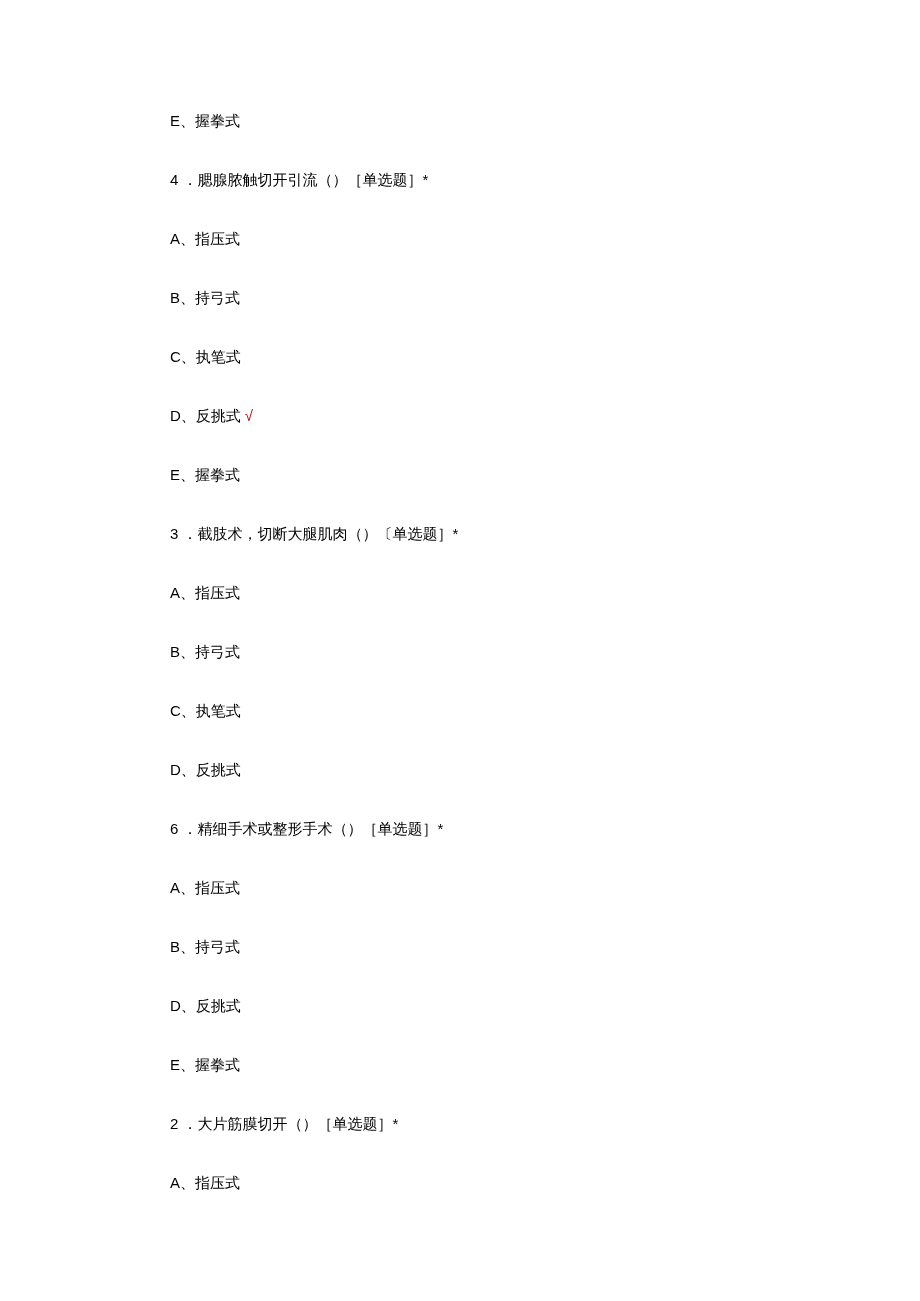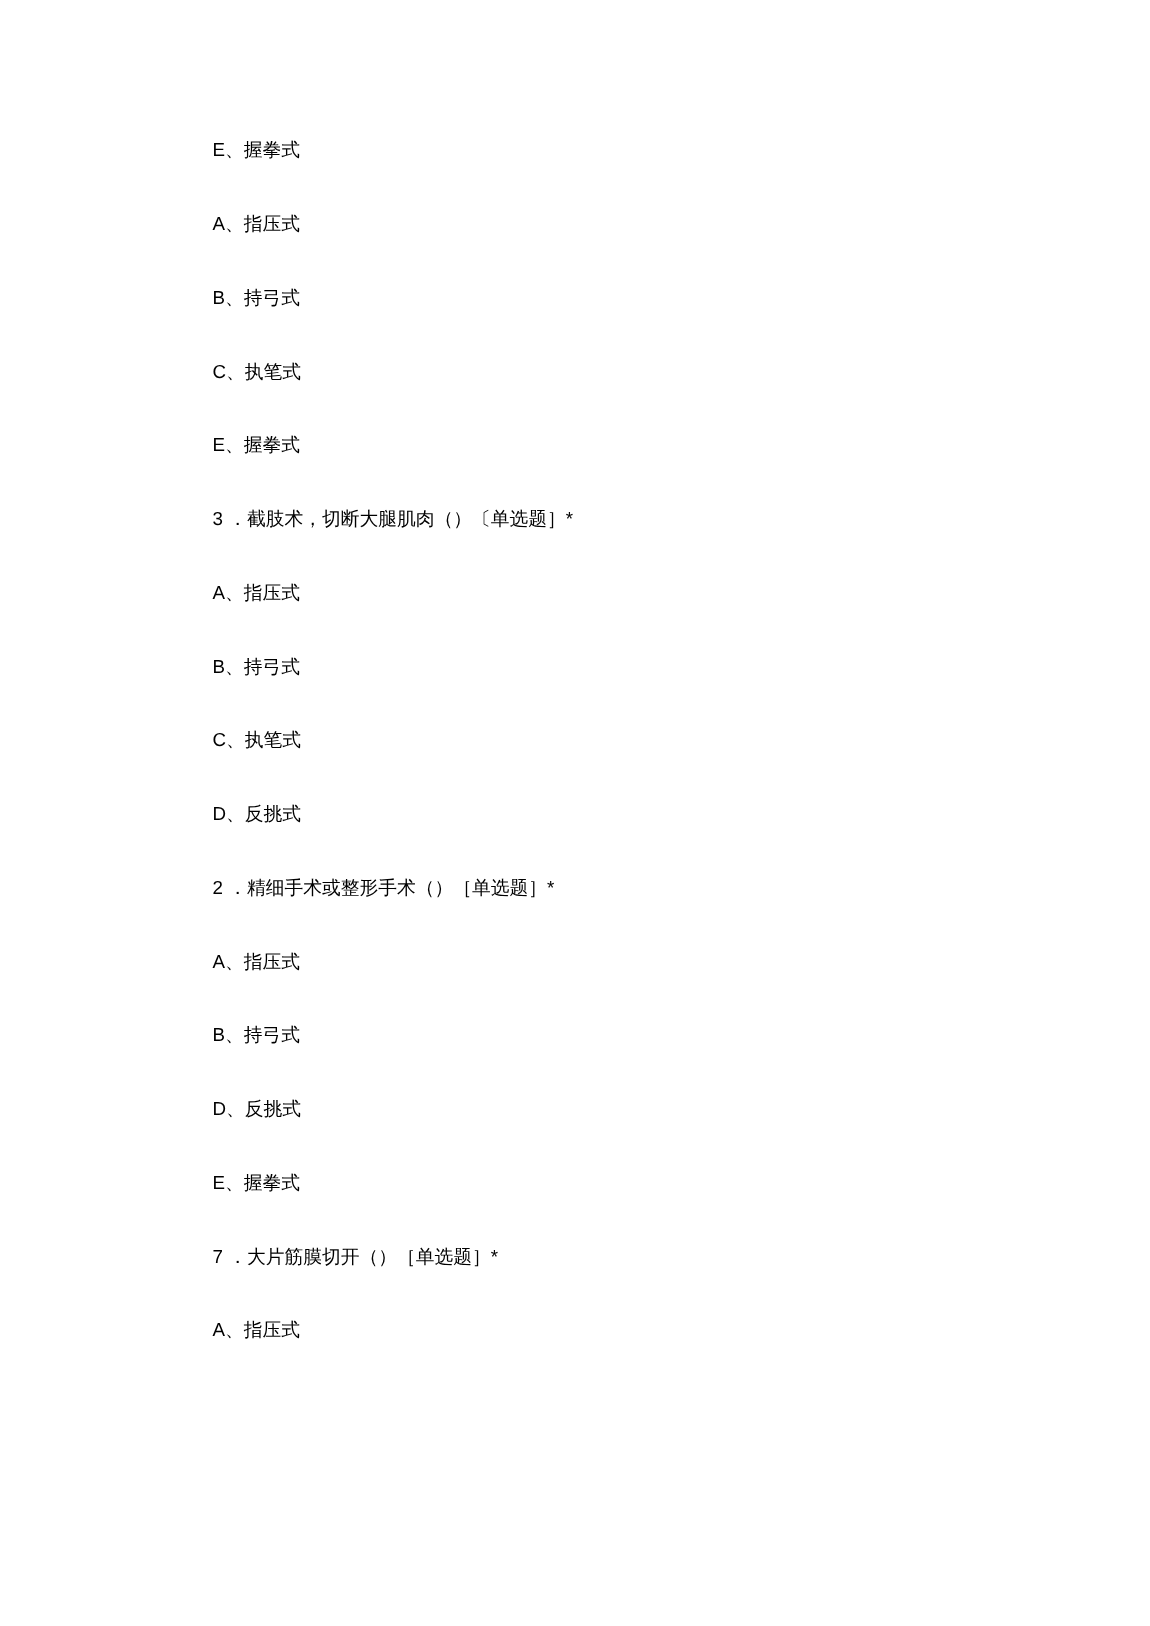"4 ．腮腺脓触切开引流（）［单选题］*" div.line { html: none -> <div><span>4 ．腮腺脓触切开引流（）［单选题］*</span></div> }
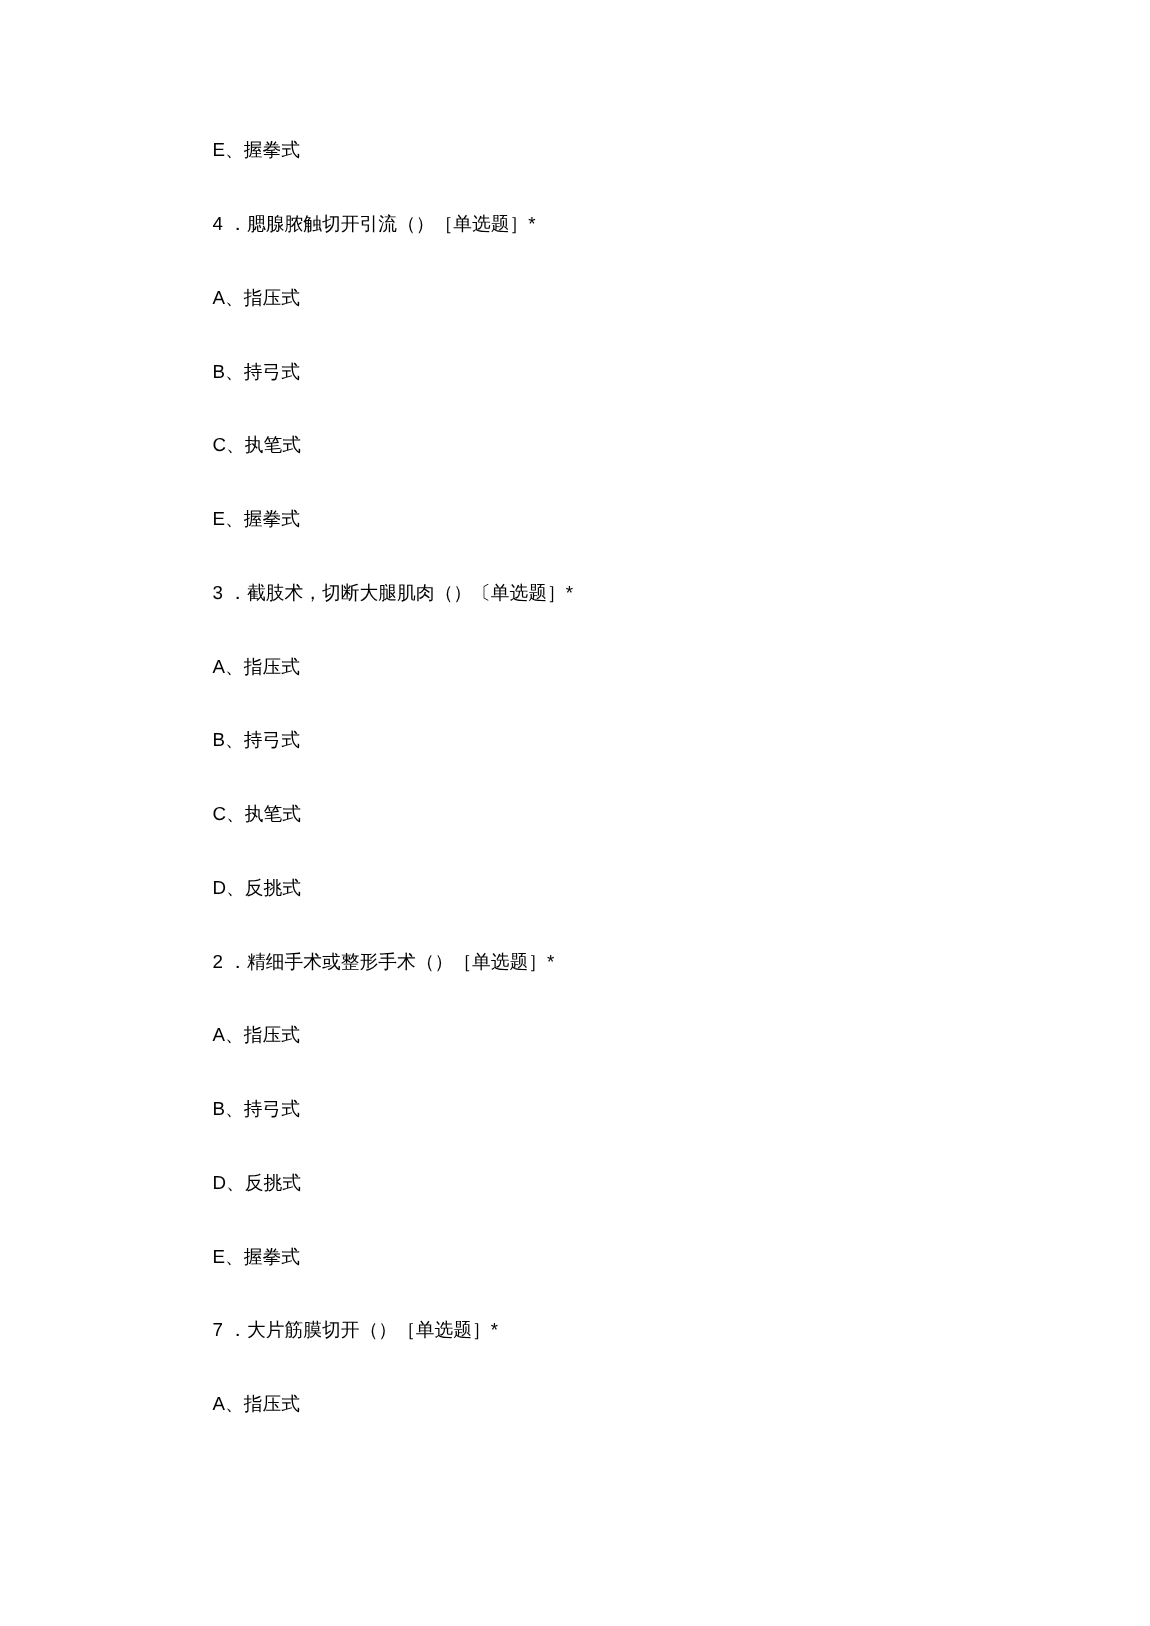"D、反挑式 √" div.line { html: none -> <div><span>D、反挑式</span><span>√</span></div> }
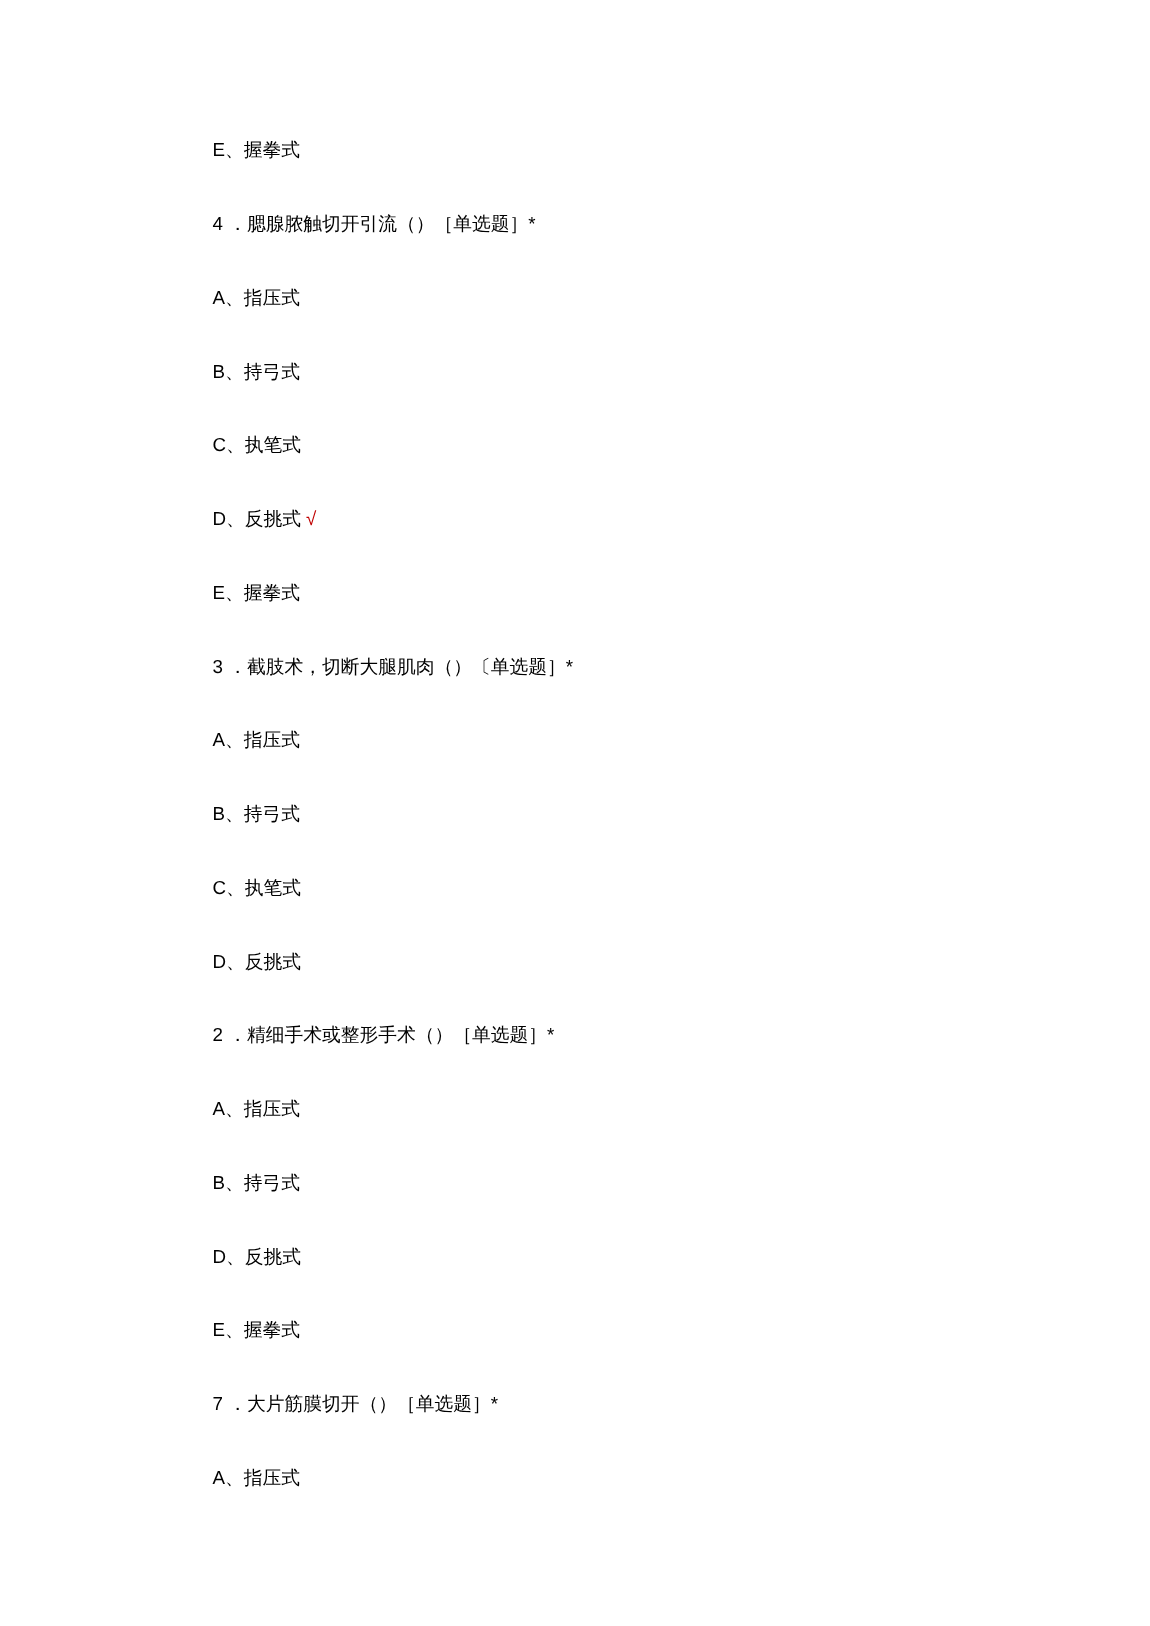"2 ．精细手术或整形手术（）［单选题］*" span { text: 2 -> 6 }
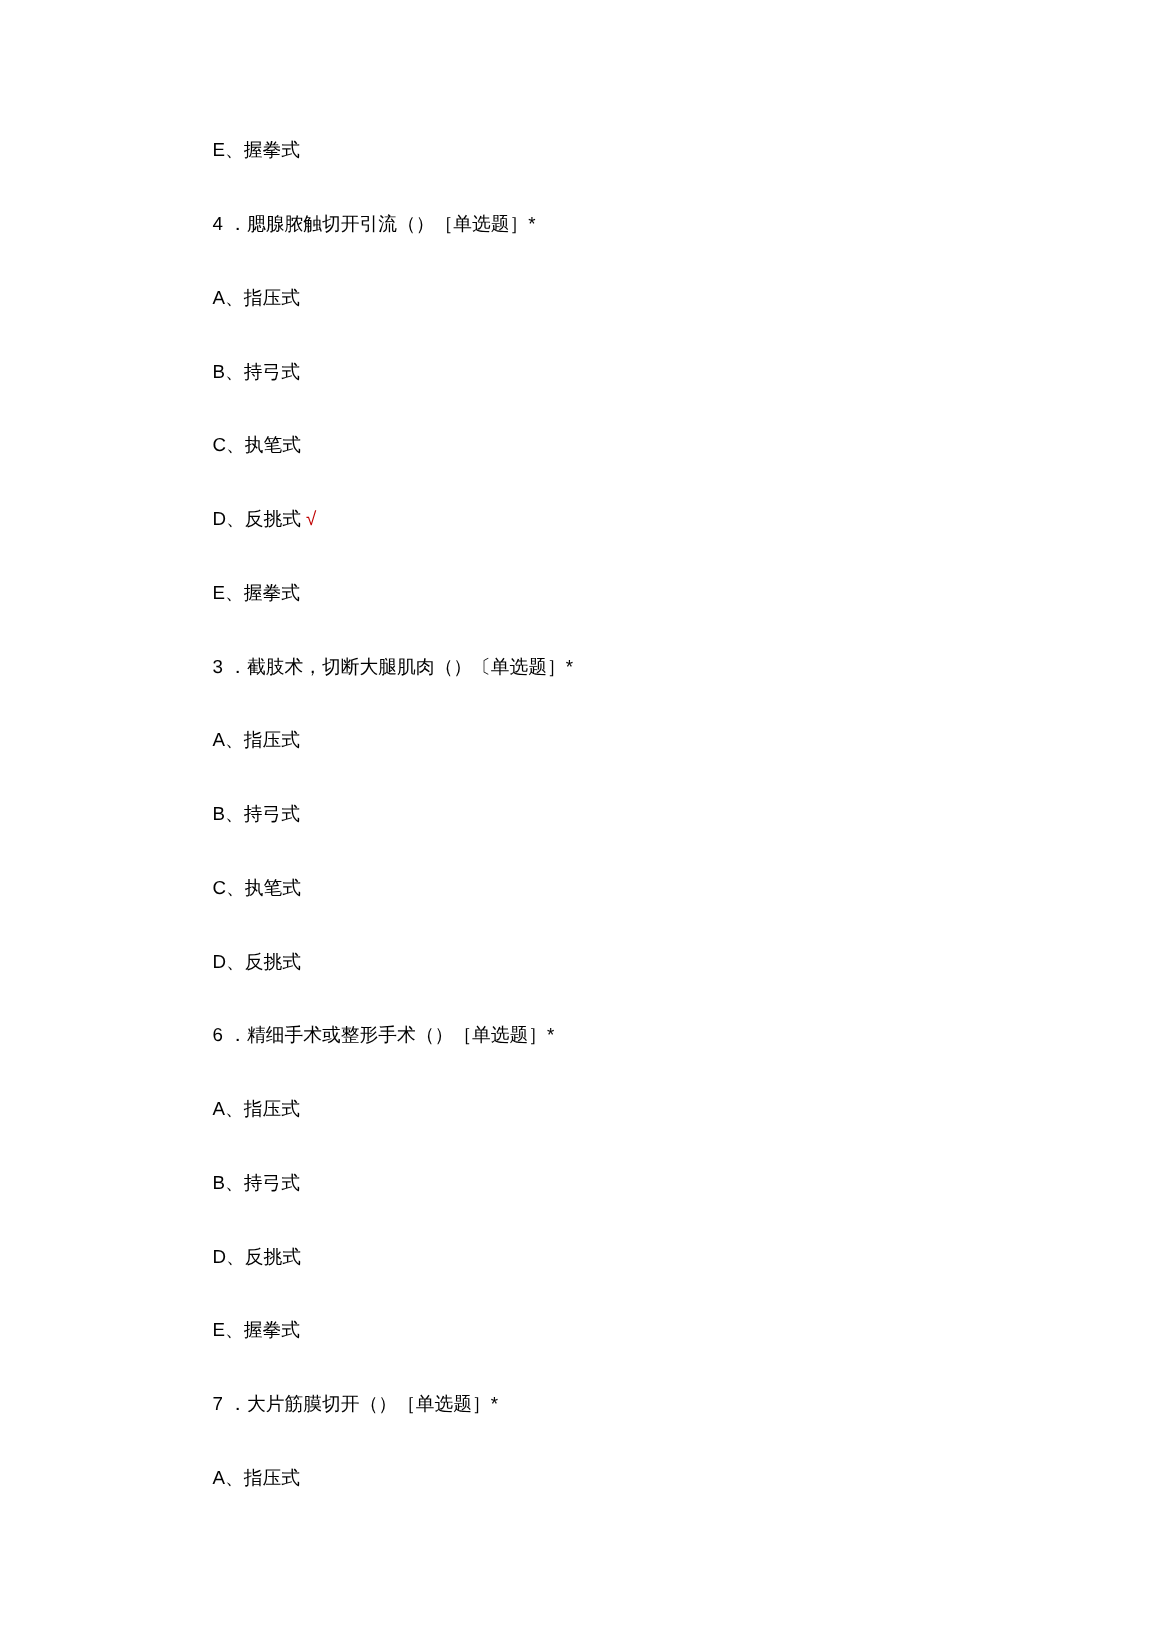"7 ．大片筋膜切开（）［单选题］*" span { text: 7 -> 2 }
